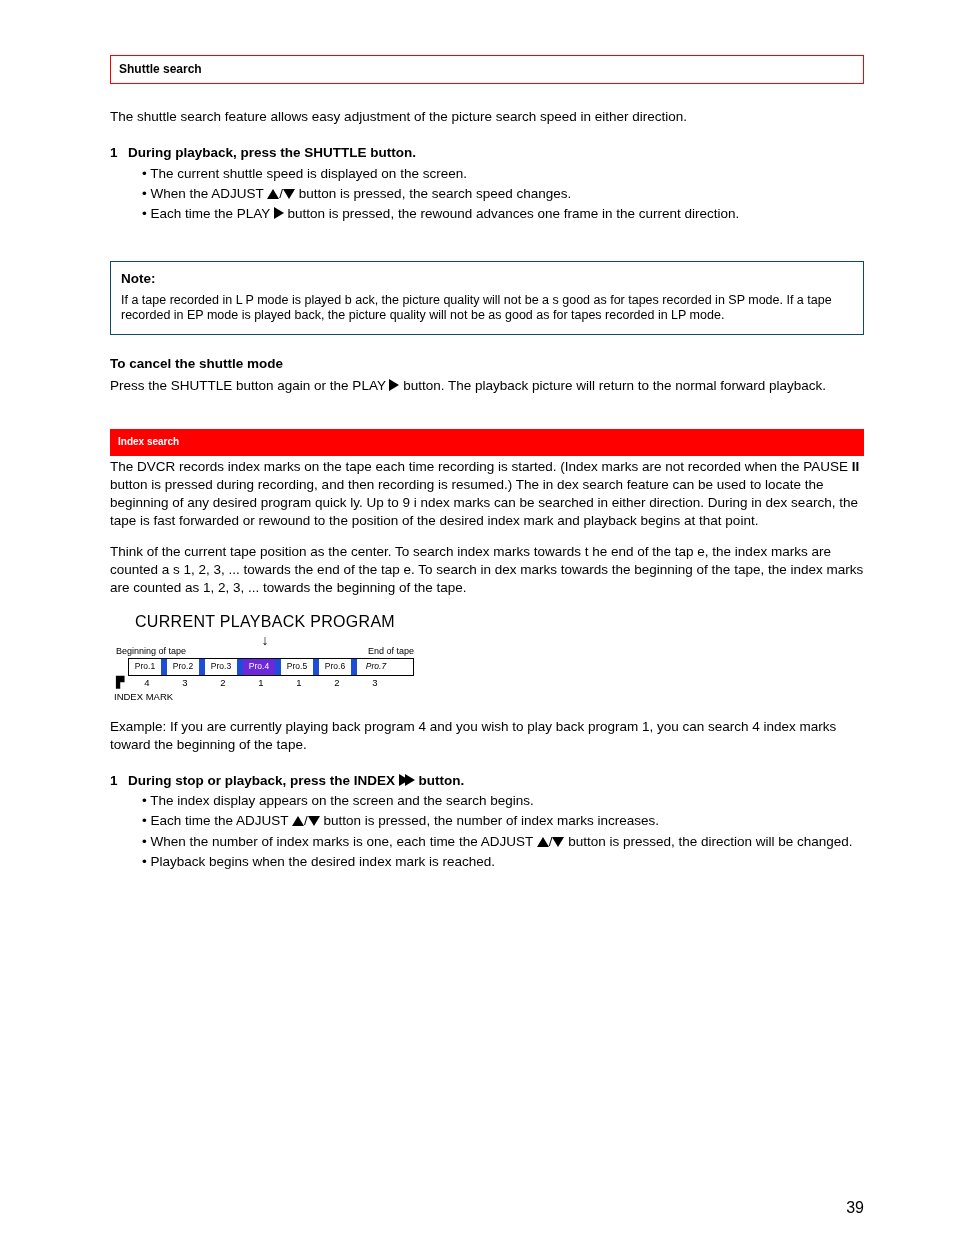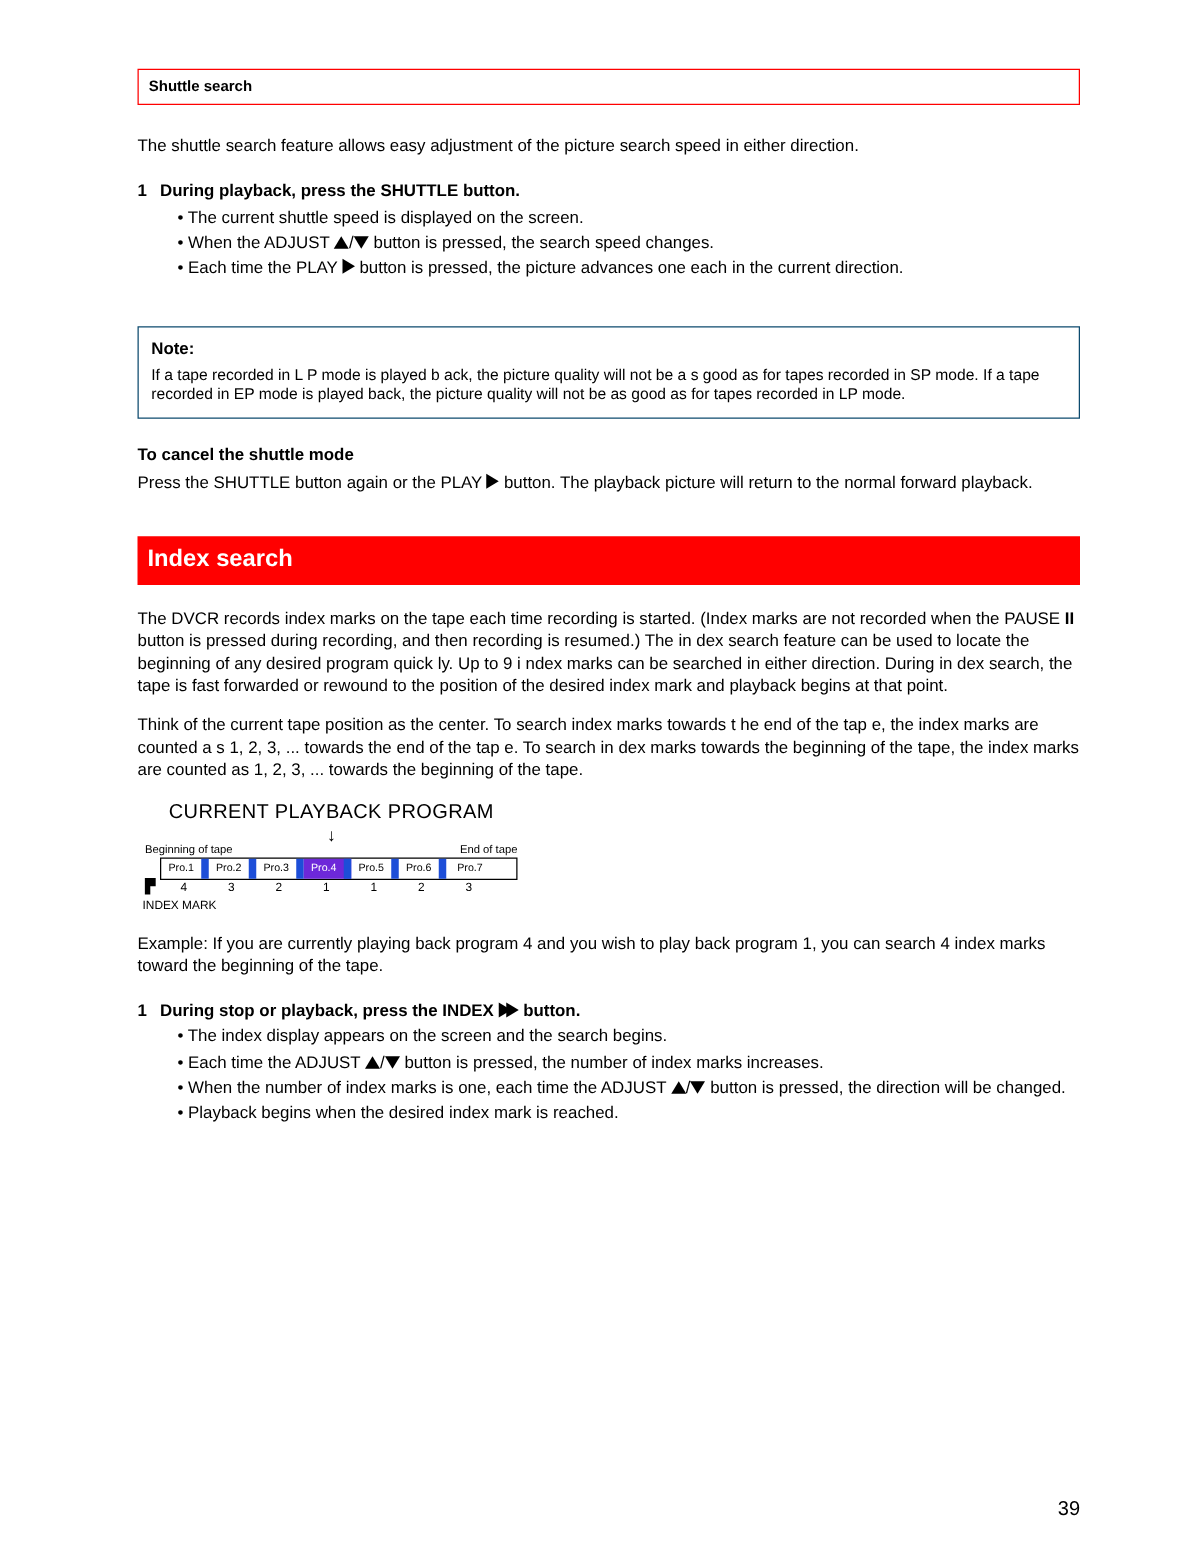"button is pressed, the picture" span { text: picture advances one each -> rewound advances one frame }
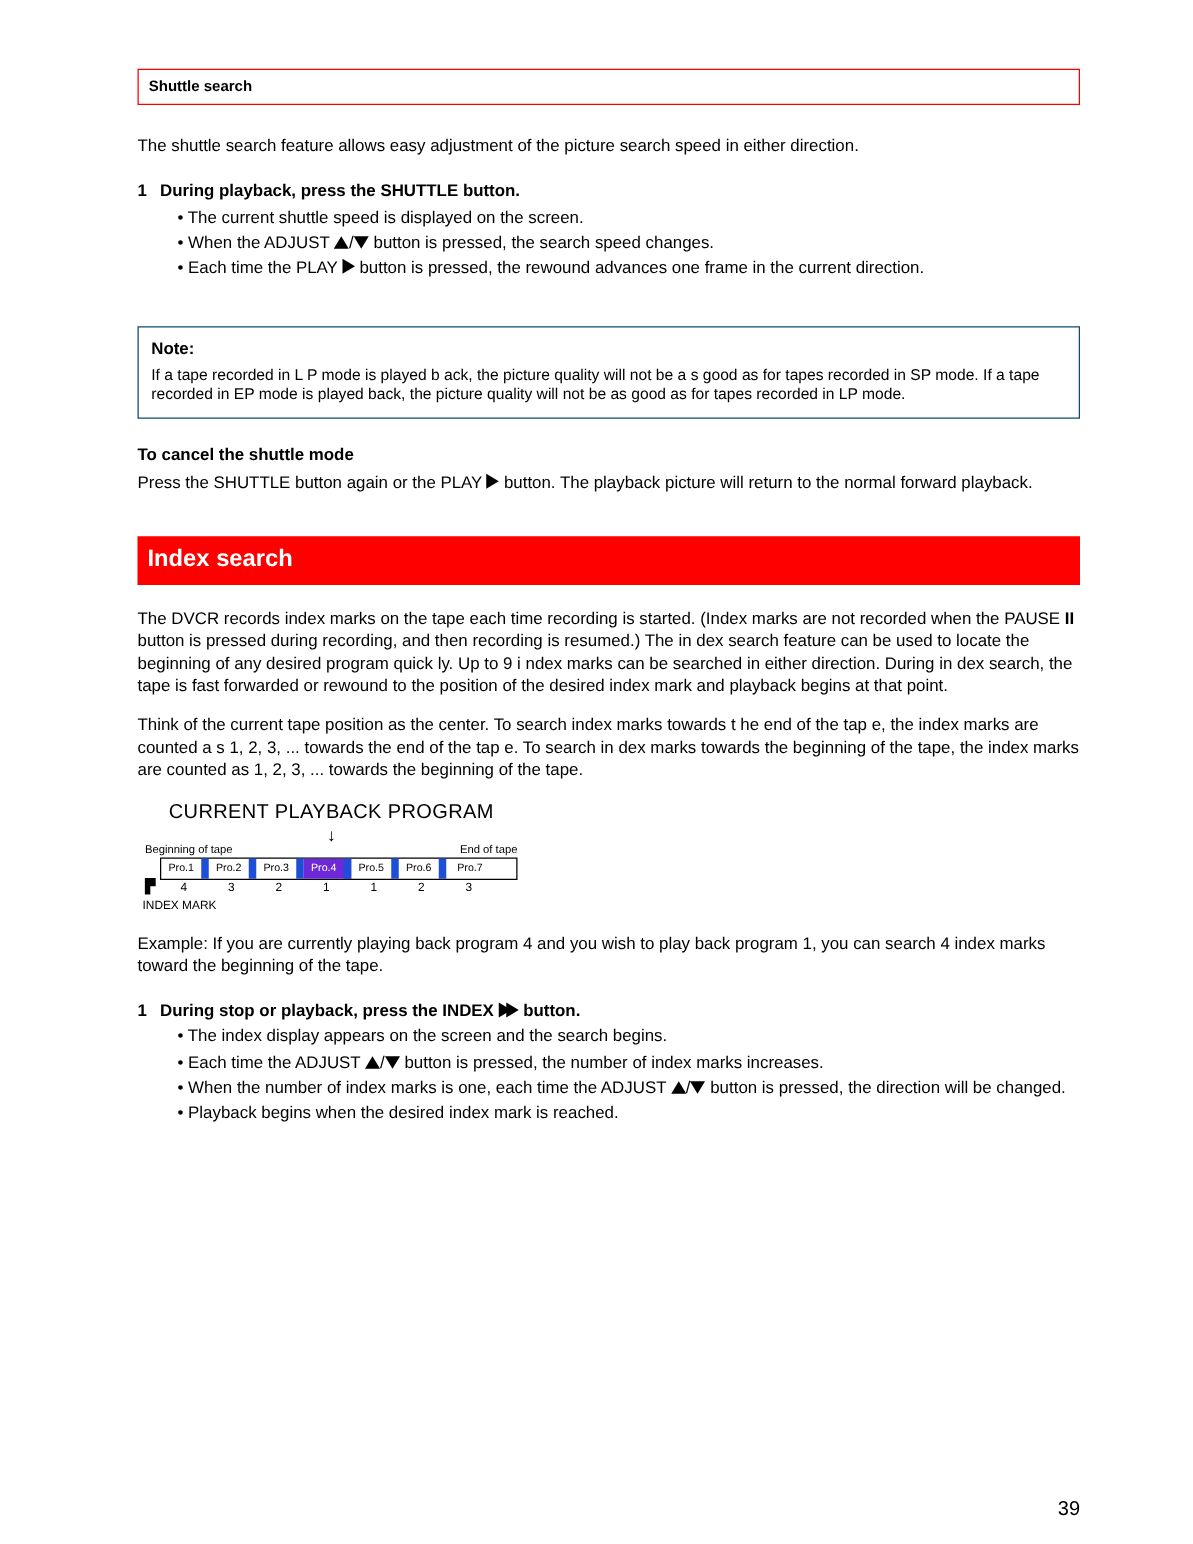"Index search" .red-bar { font-size: 19px -> 10px; margin-bottom: 18px -> 2px }
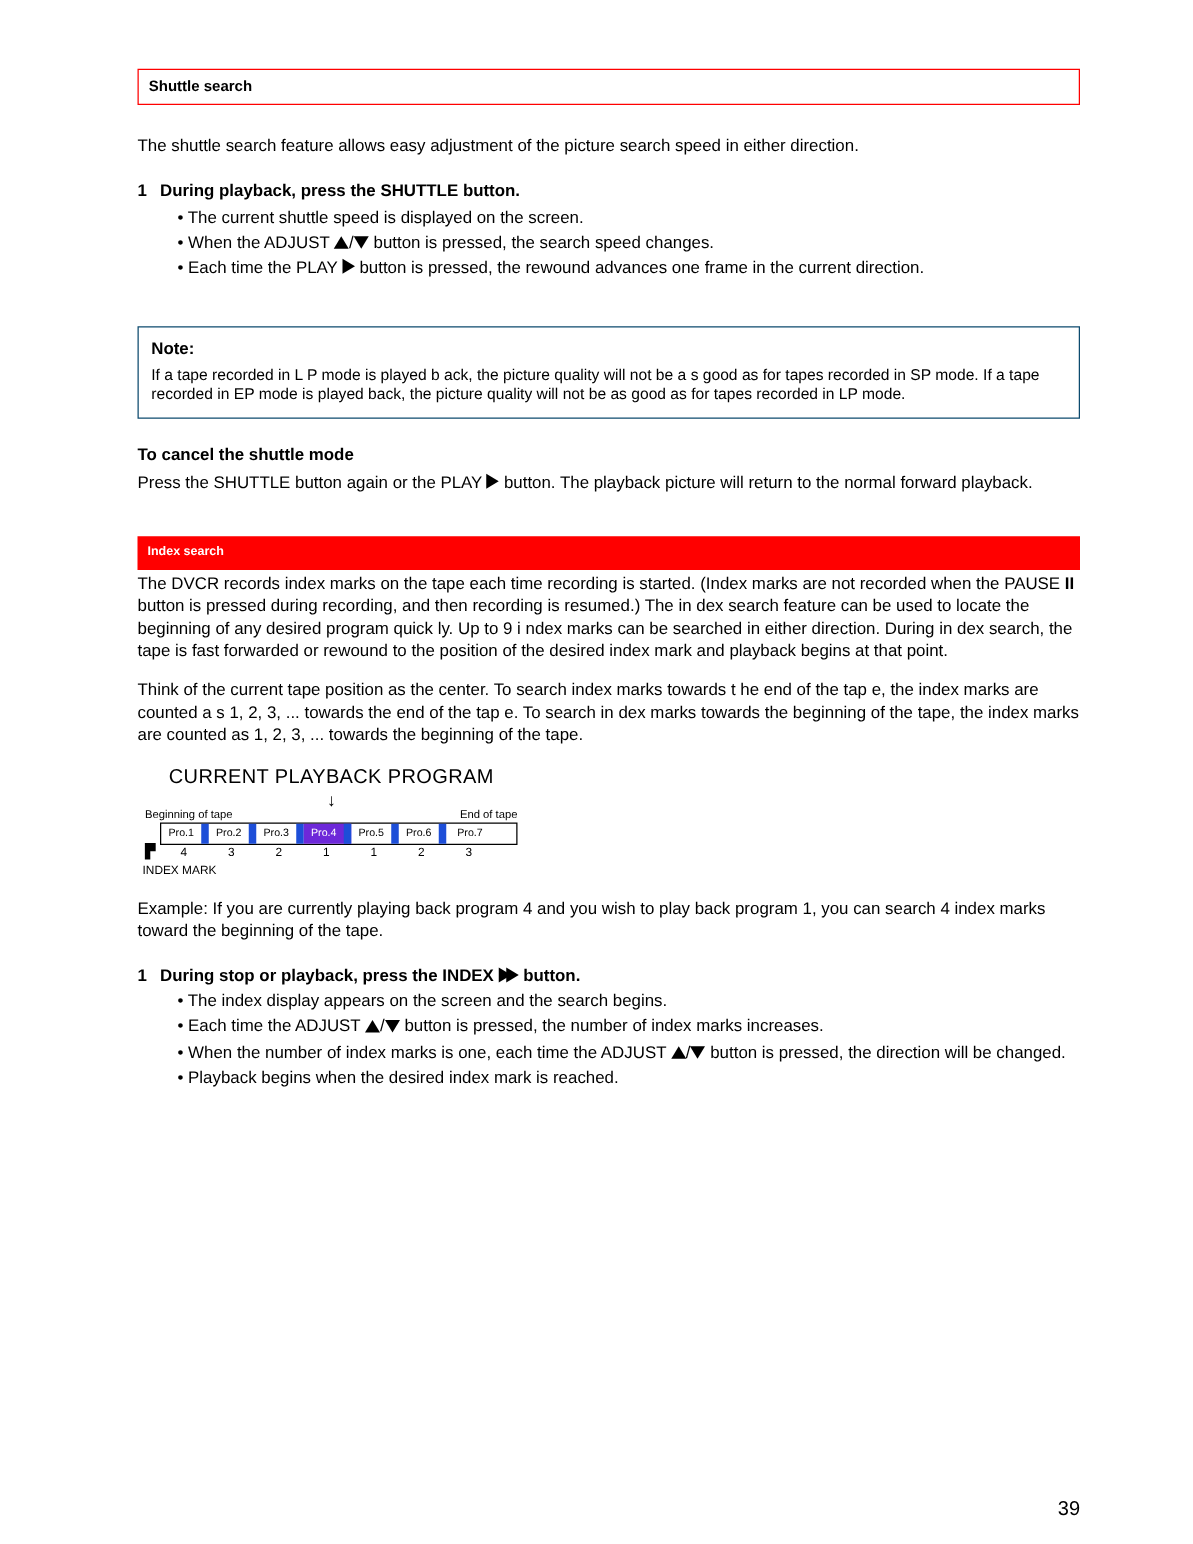"Pro.7" .cell:last-child { font-style: none -> italic }
